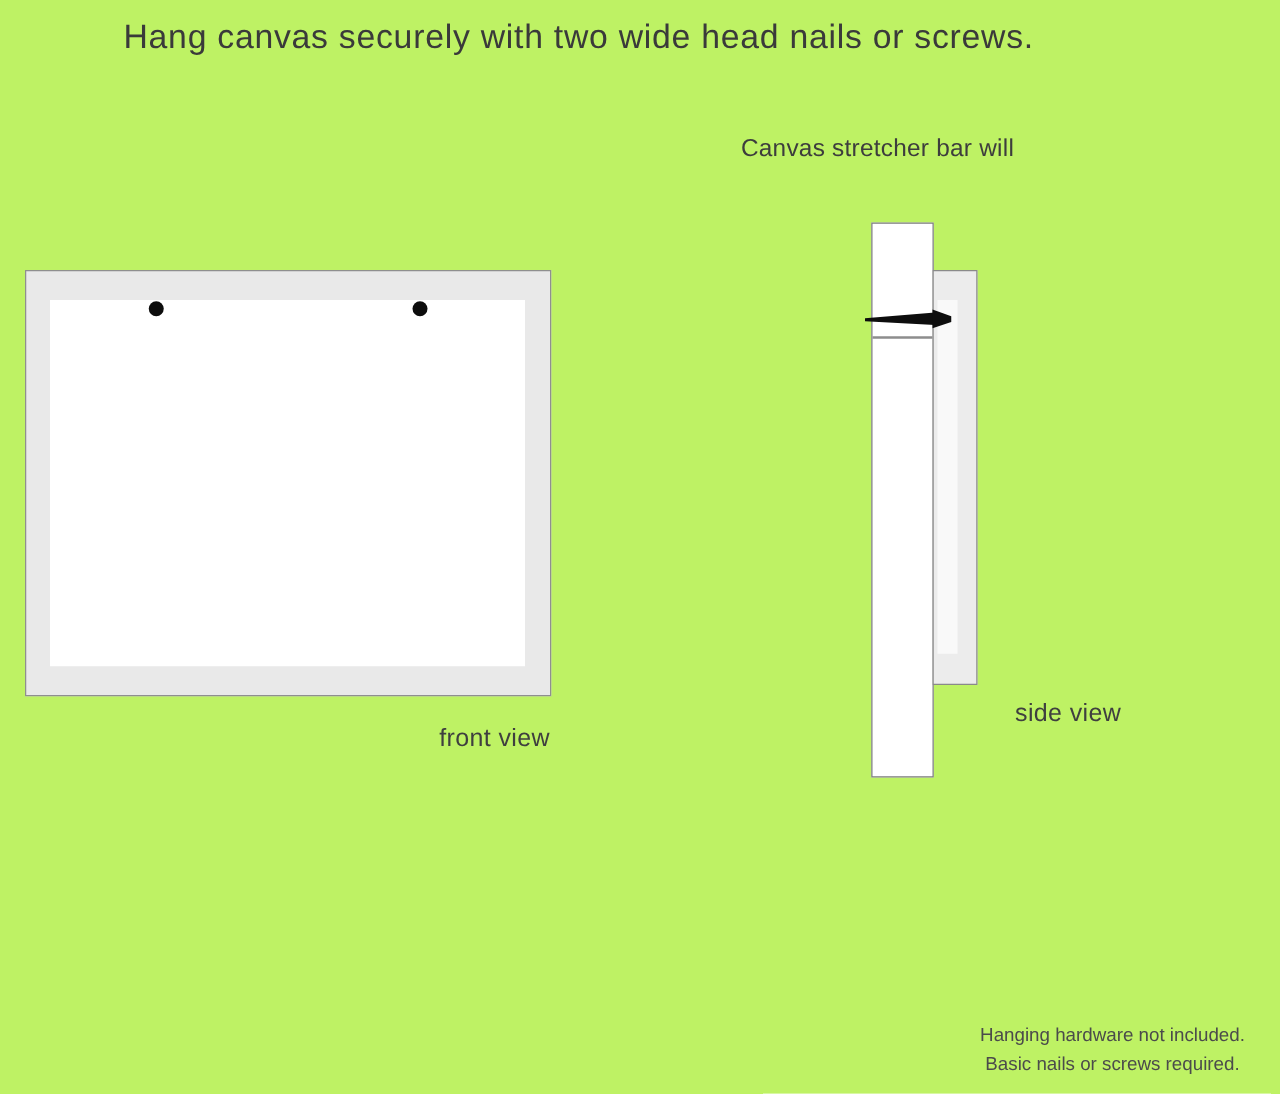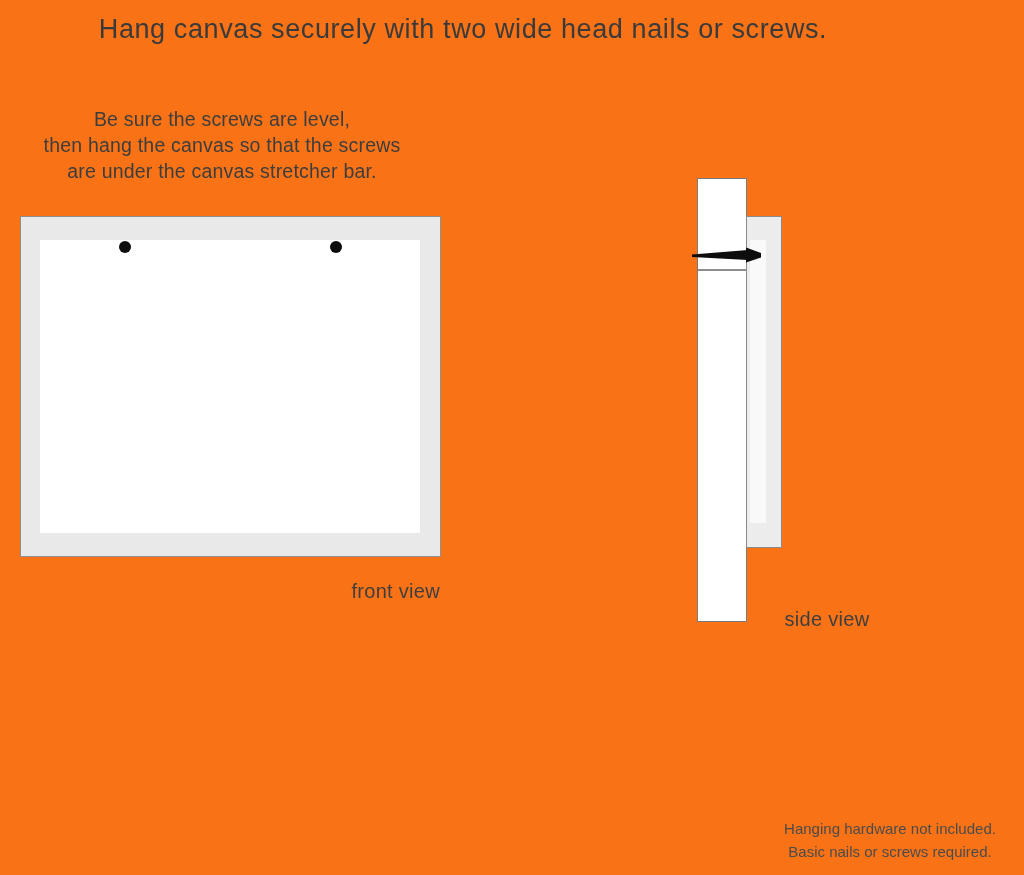"Hang canvas securely with two" #page { background: #f97316 -> #bef264 }
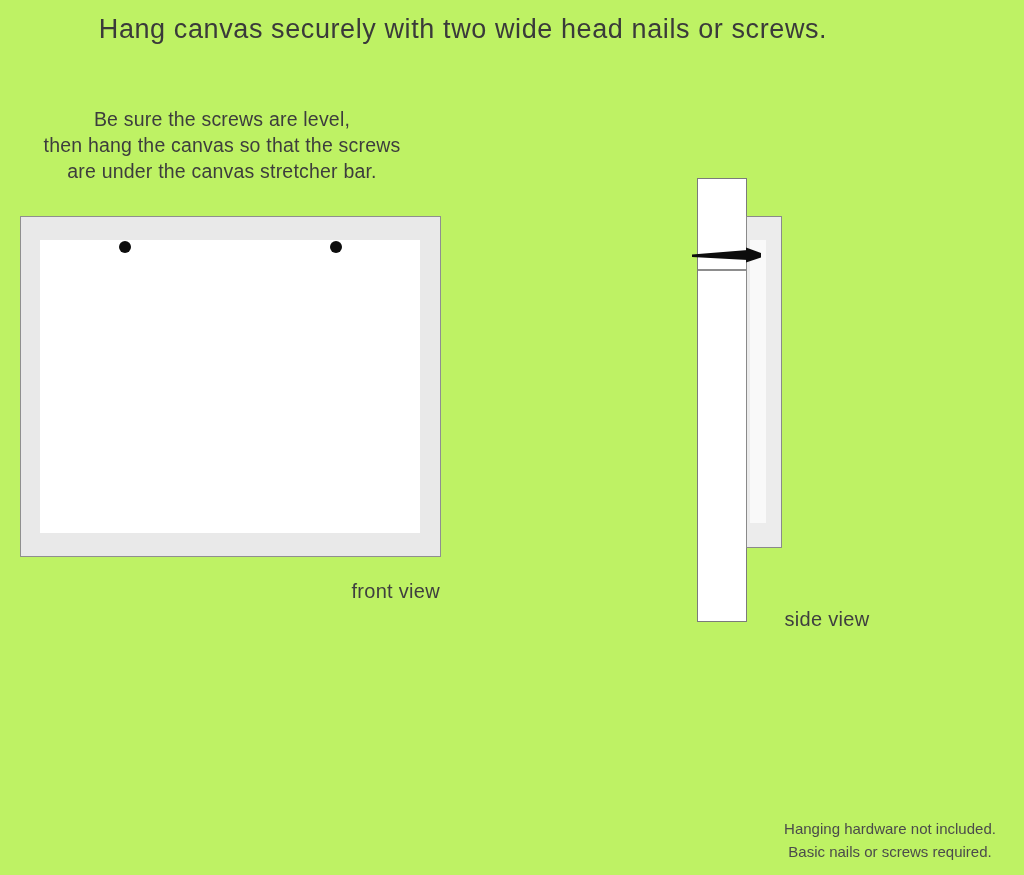"Be sure the screws are" div.abs { html: <div> <div>Be sure the screws are level,</div> <div>then hang the canvas so that the screws</div> <div>are under the canvas stretcher bar.</div> </div> -> none }
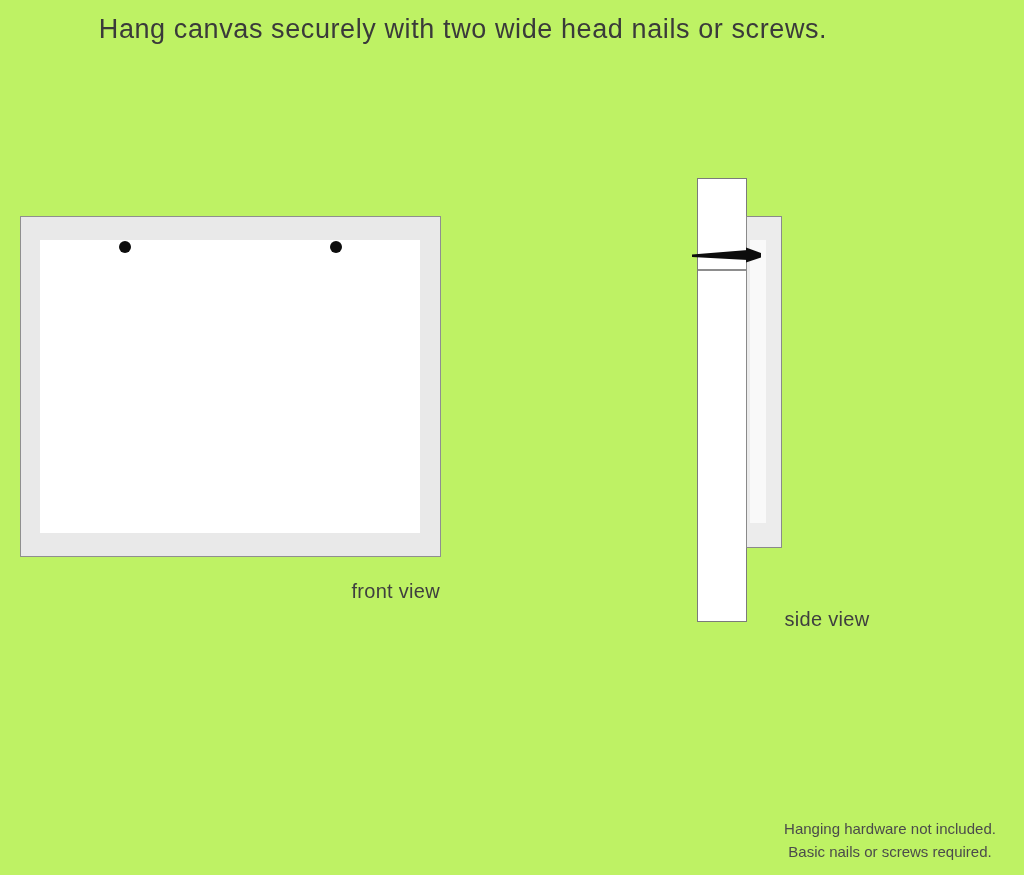"Canvas stretcher bar will" div { html: none -> <div>Canvas stretcher bar will</div> }
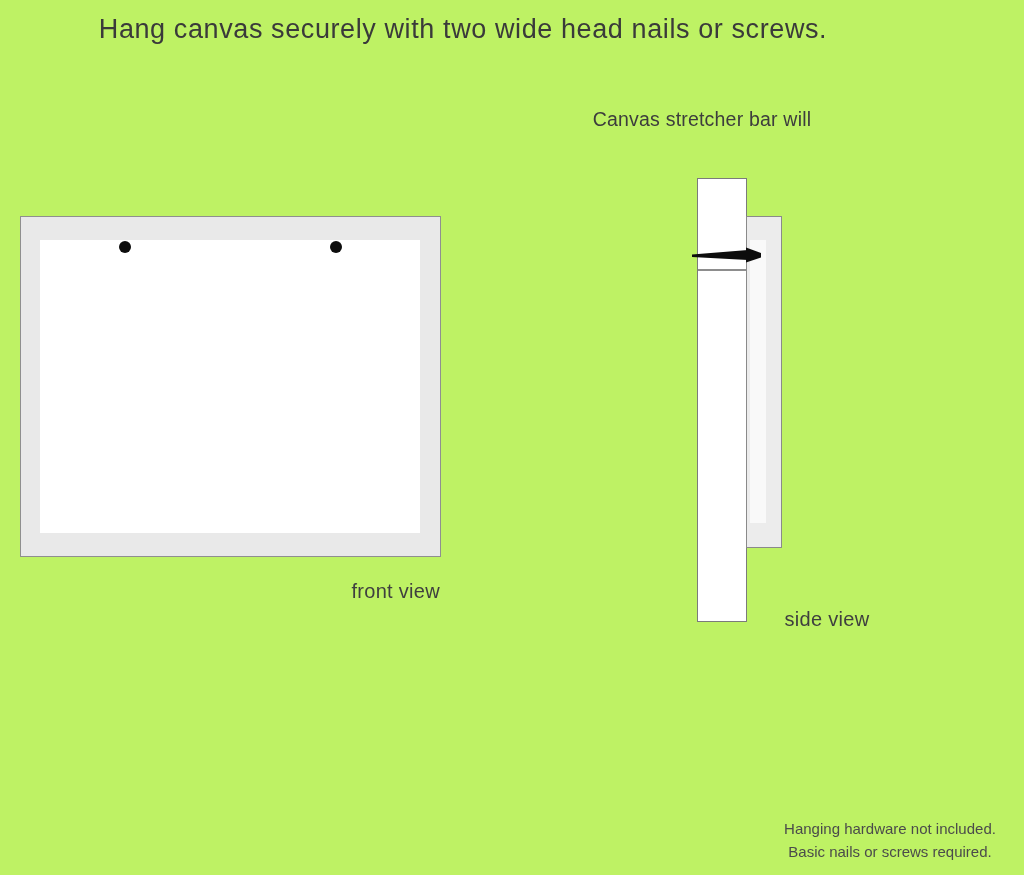"side view" #side-view-label { margin-top: 48px -> none; text-align: center -> right }
